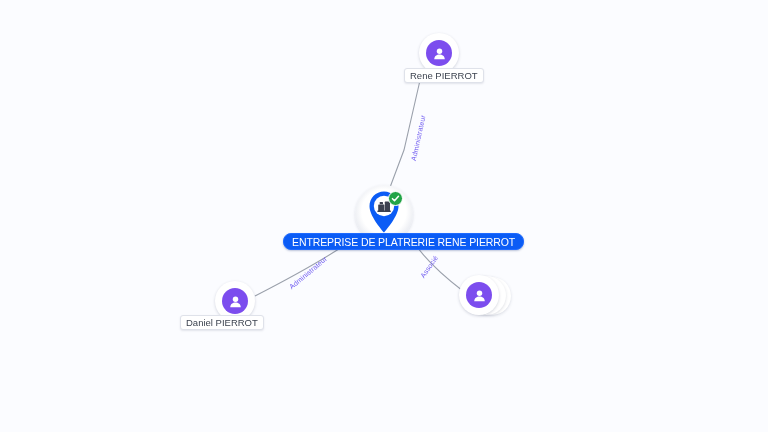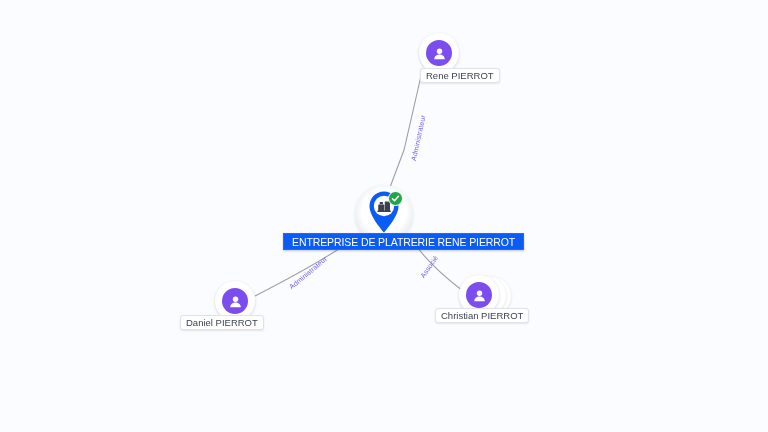"Rene PIERROT" div.person-label { margin-left: 16px -> none }
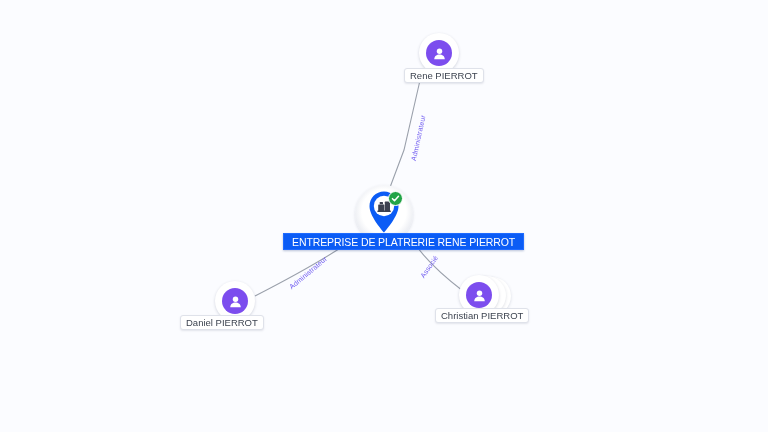"ENTREPRISE DE PLATRERIE RENE PIERROT" .company-label { border-radius: 0 -> 8px }
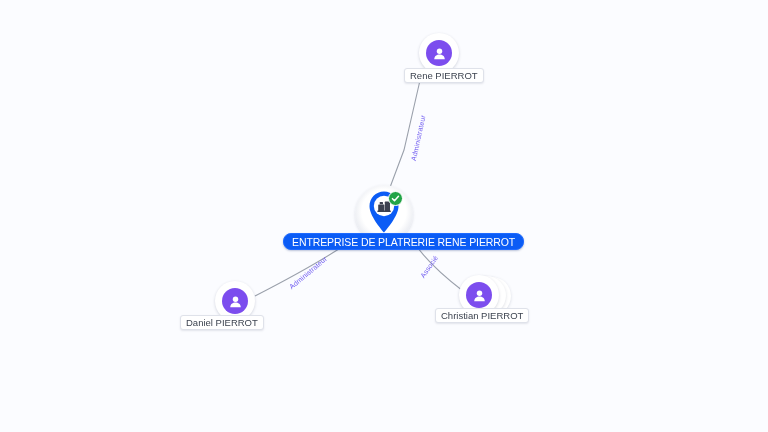"Christian PIERROT" div.person-label { html: <div>Christian PIERROT</div> -> none }
